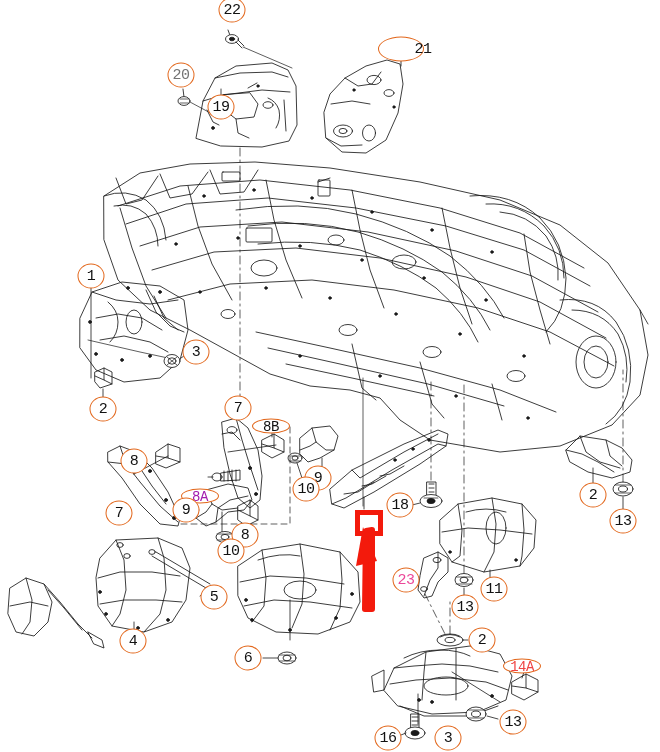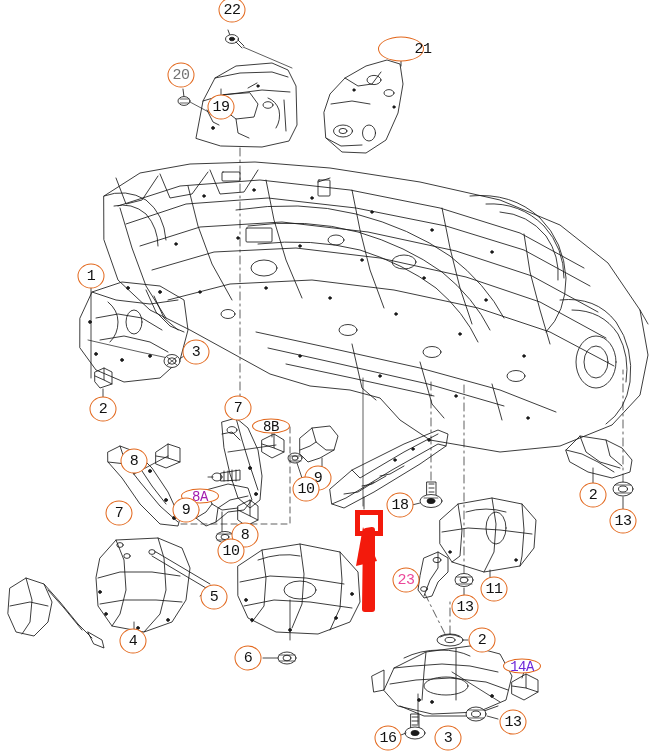"14A" div.callout { color: #6d28d9 -> #ef4444 }
